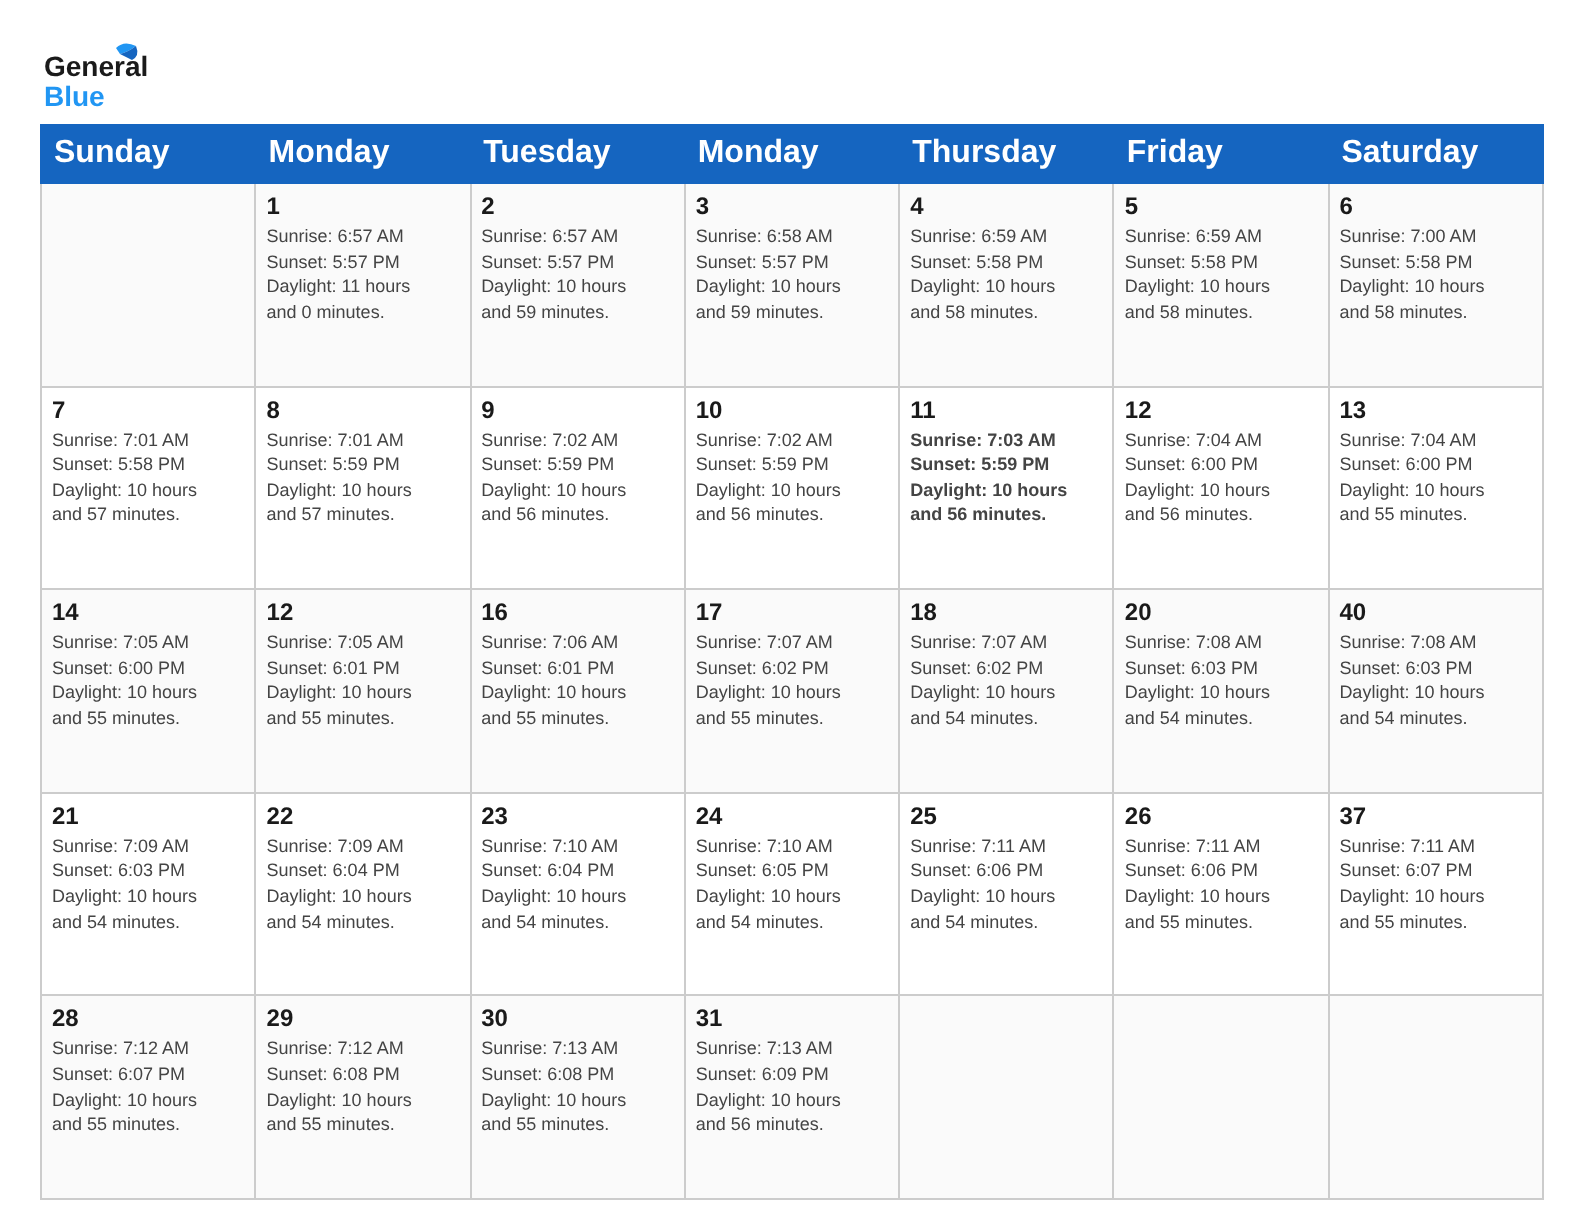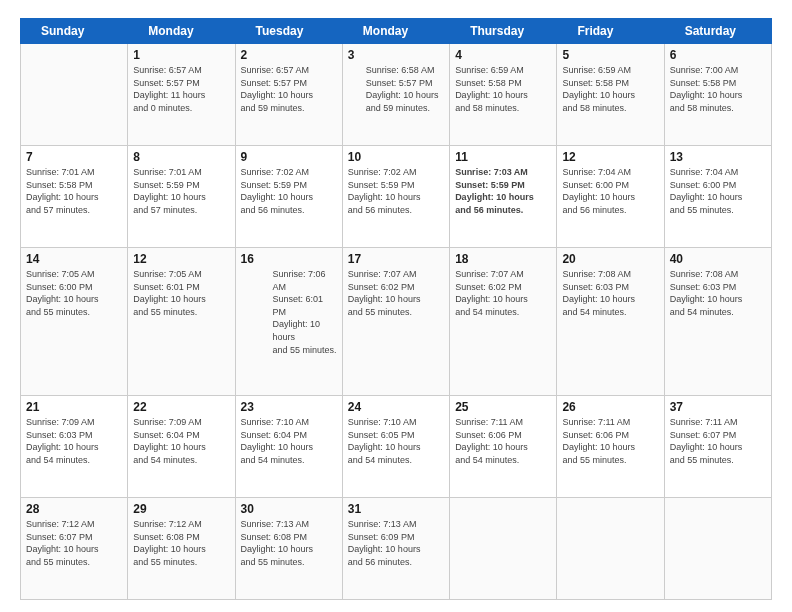"General" div.header { html: none -> <div> <div> <svg> <path></path> <path></path> <text>General</text> <text>Blue</text> </svg> </div> <div> <div></div> <div></div> </div> </div> }
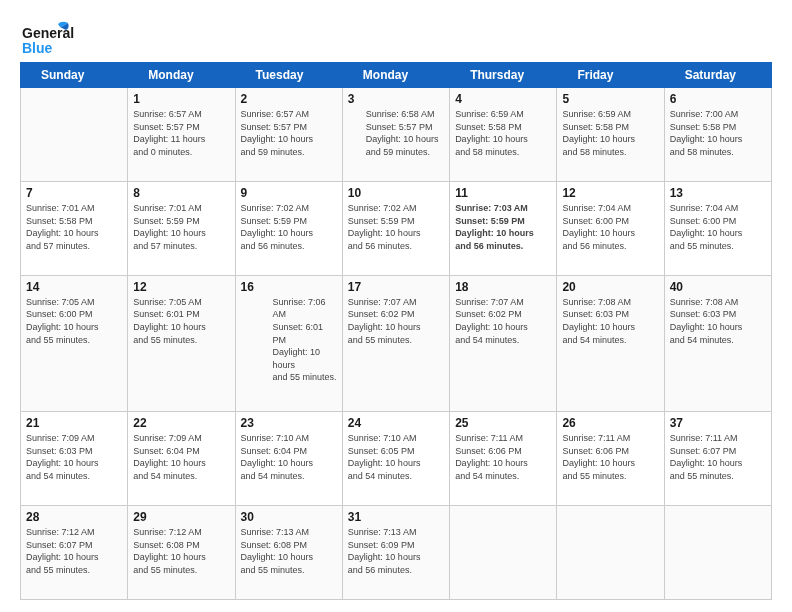"Sunday" .calendar thead th { font-size: 12px -> 16px; padding: 5px 20px -> 5px 6px }
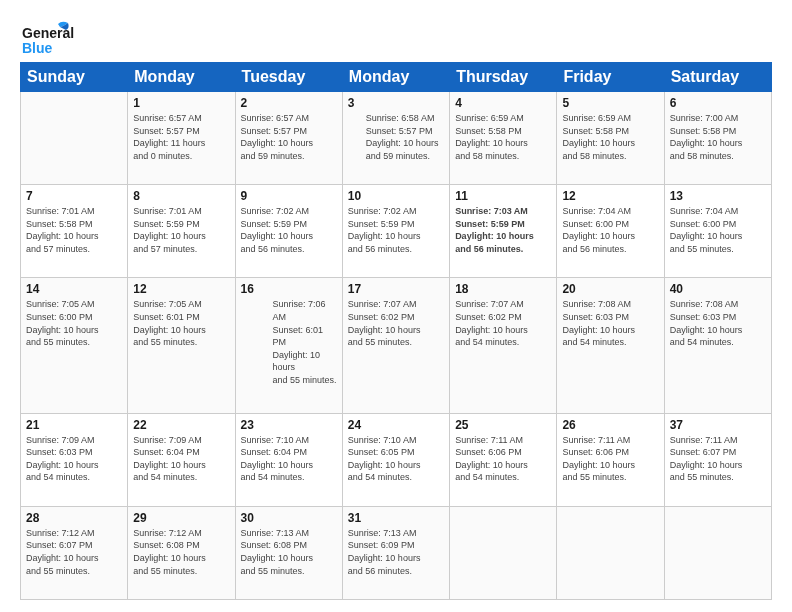"Sunrise: 6:58 AM" div.day-info { margin-left: 18px -> none }
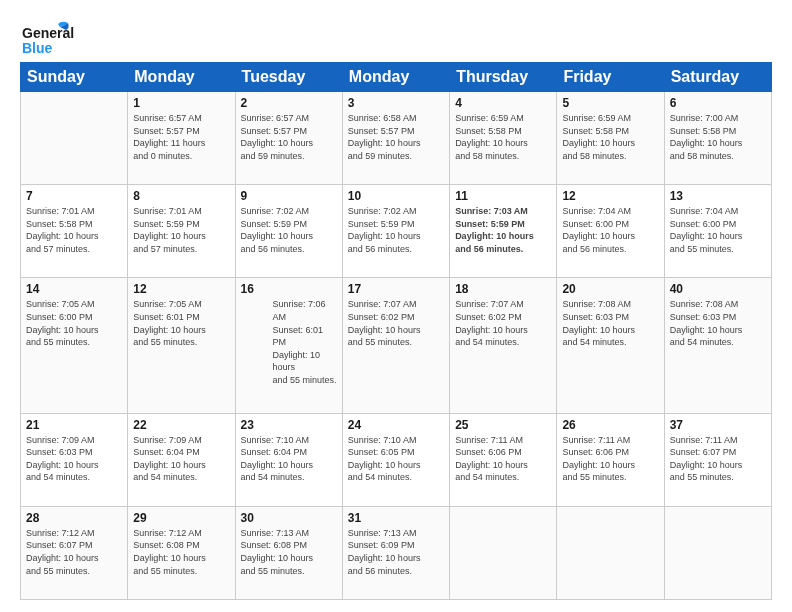"Sunrise: 7:06 AM" div.day-info { margin-left: 32px -> none }
